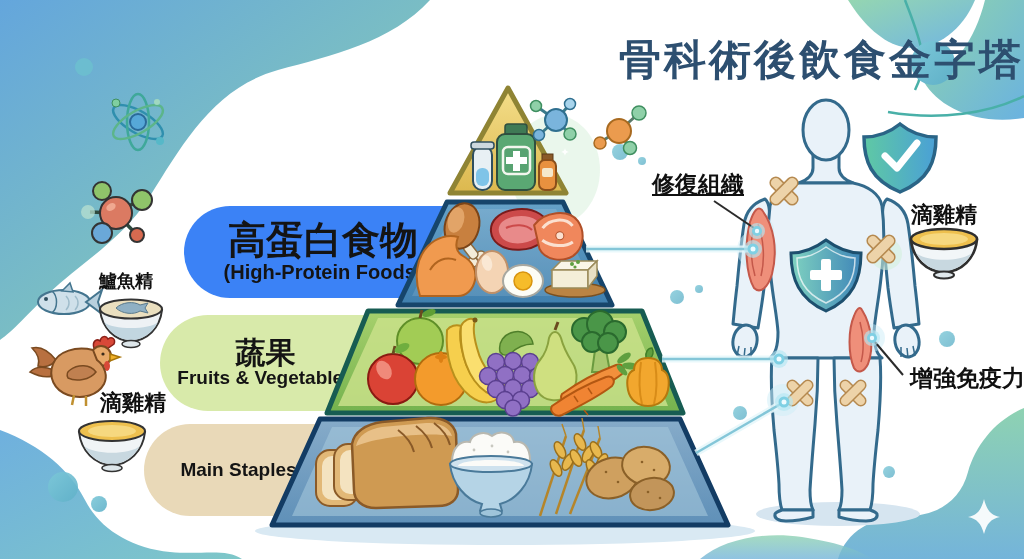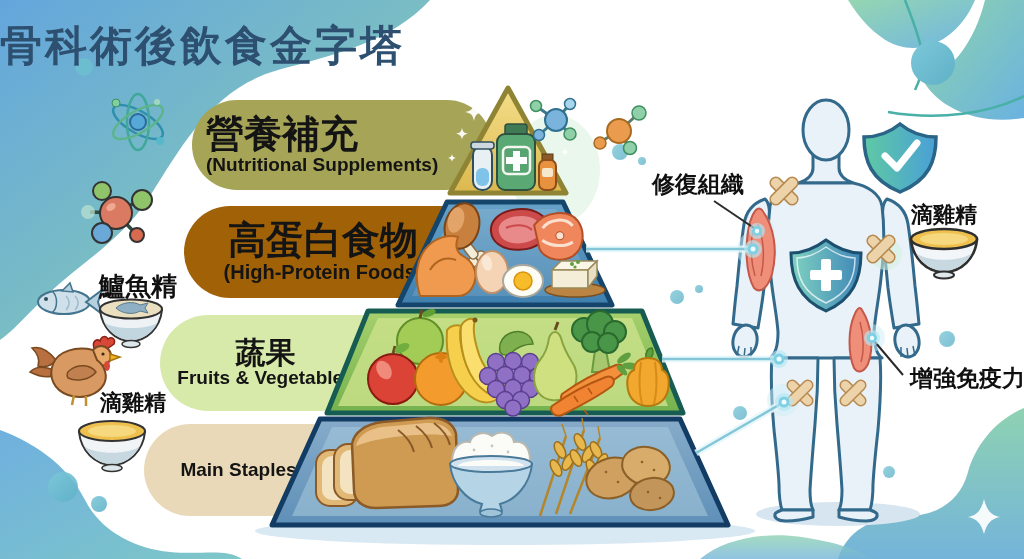"骨科術後飲食金字塔" #title { text-align: left -> right; top: 18px -> 32px }
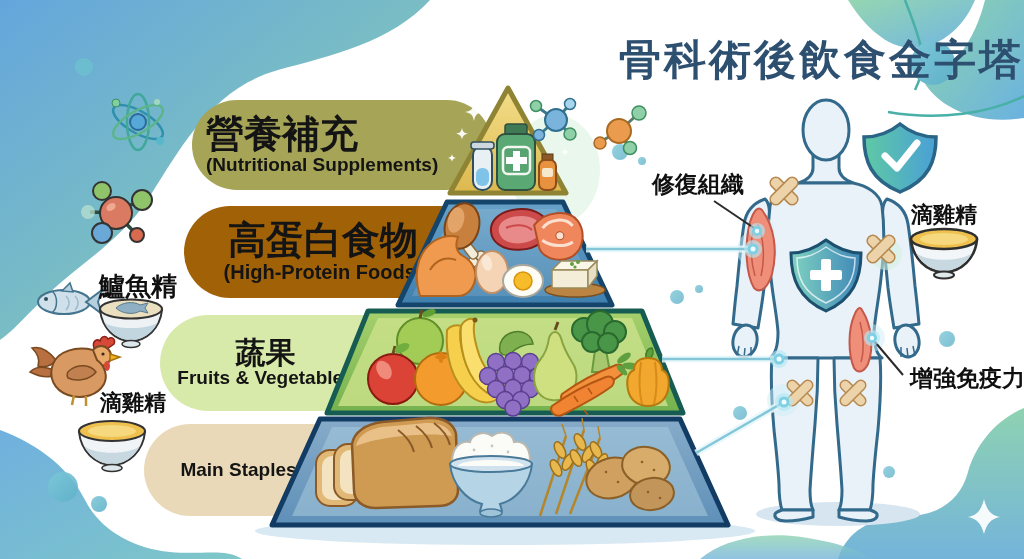"營養補充" div.banner { html: <div> <div> <span>營養補充</span> <span>(Nutritional Supplements)</span> </div> </div> -> none }
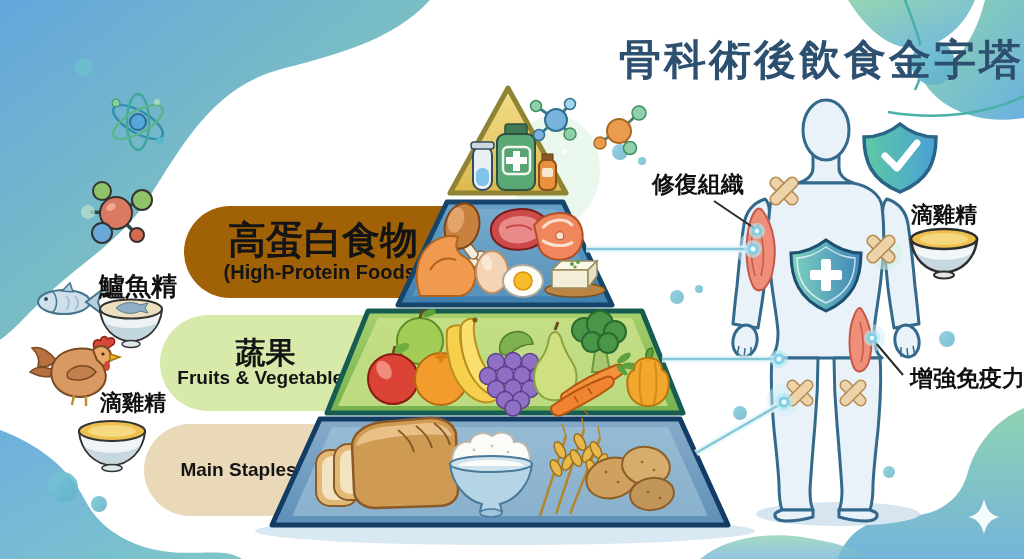"修復組織" #label-repair { text-decoration: none -> underline }
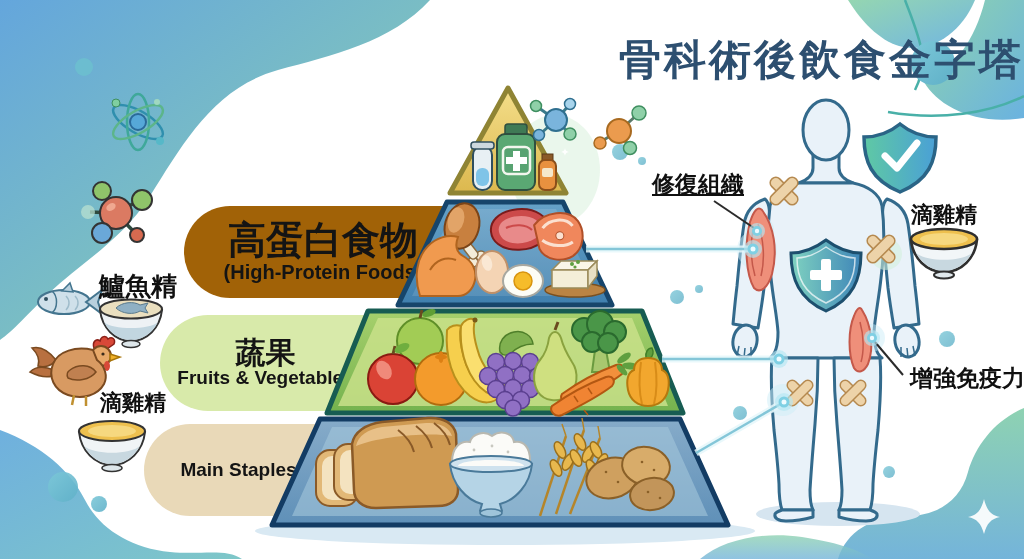"高蛋白食物" div.banner { background: #a16207 -> #3b82f6 }
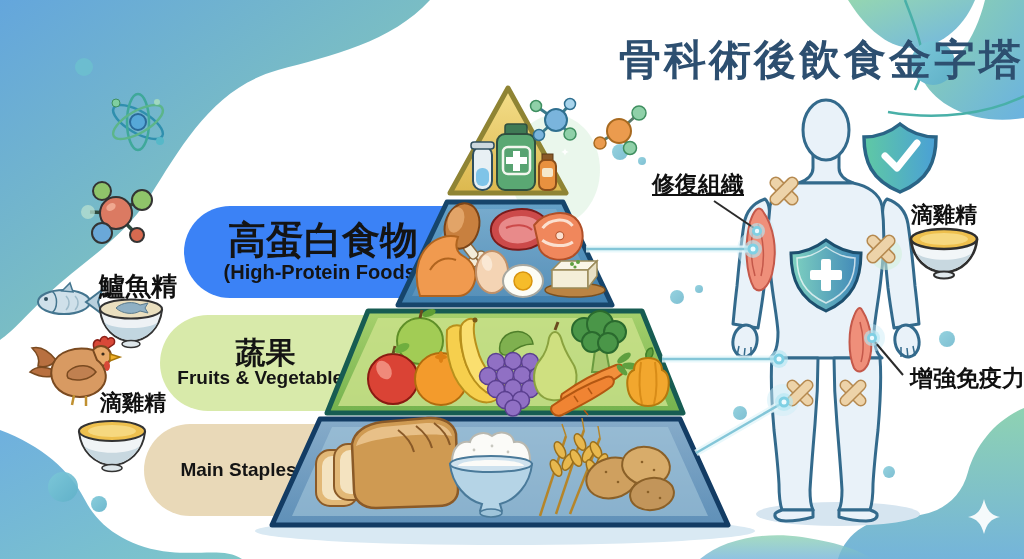"鱸魚精" #label-fish-essence { font-size: 26px -> 18px }
